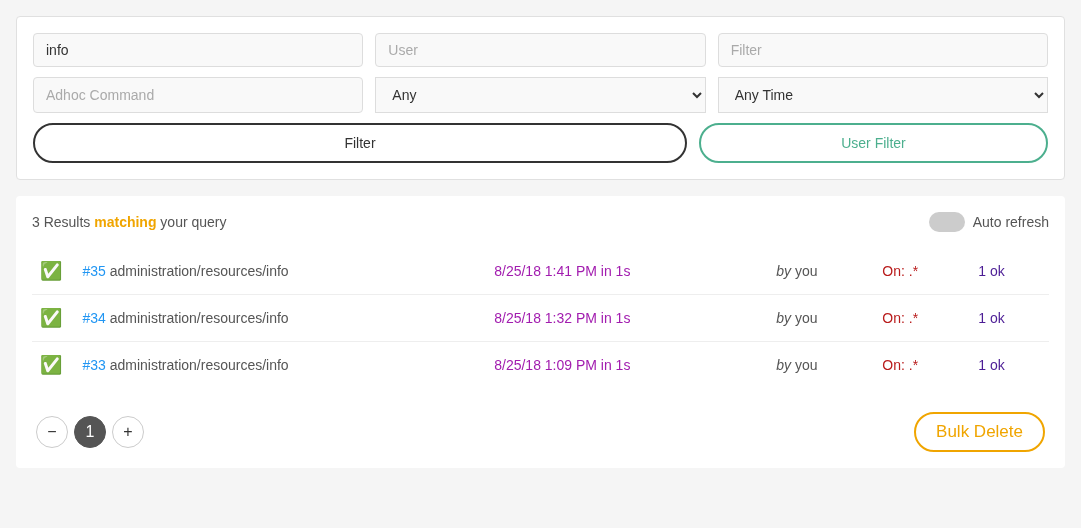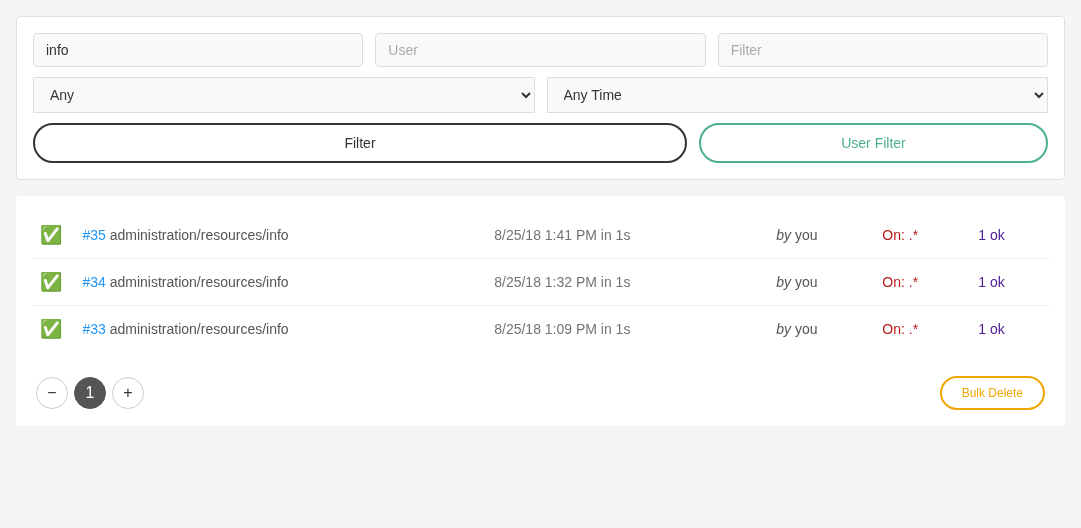"Adhoc Command" input.filter-input { html: none -> <input> }
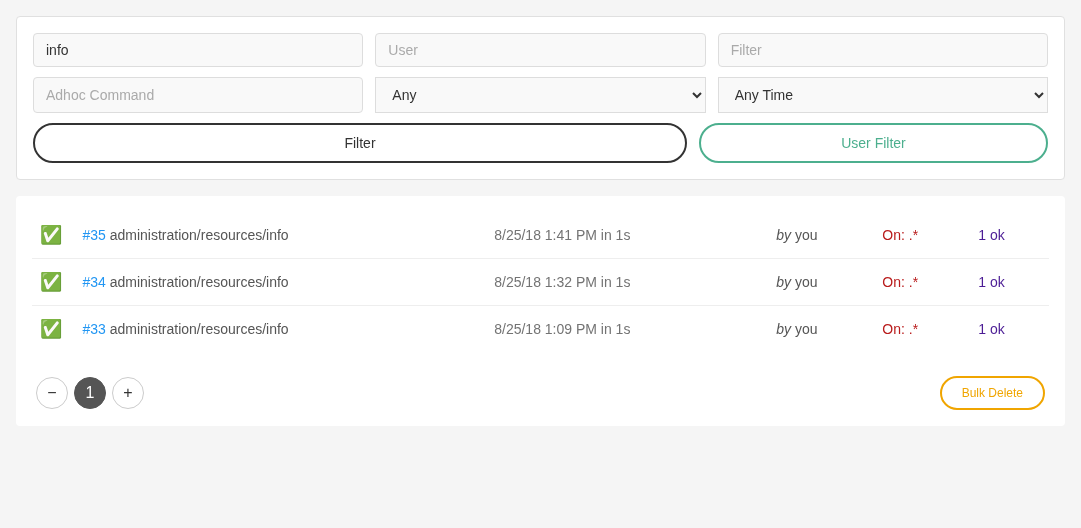"3 Results matching your query" div.results-header { html: none -> <div> <div> 3 Results <span>matching</span> your query </div> <div> <div></div> <span>Auto refresh</span> </div> </div> }
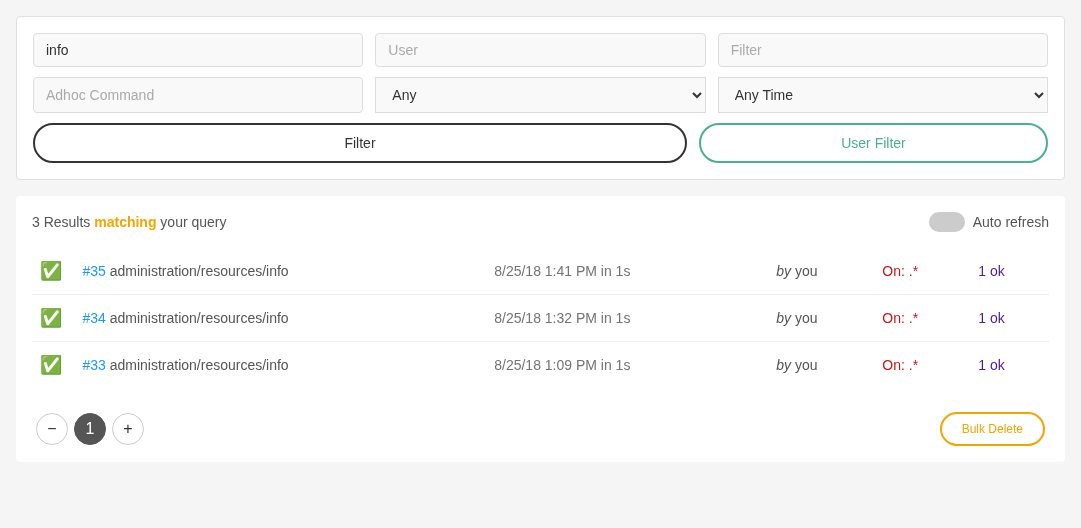"8/25/18 1:41 PM in 1s" .result-time { color: #737373 -> #a21caf }
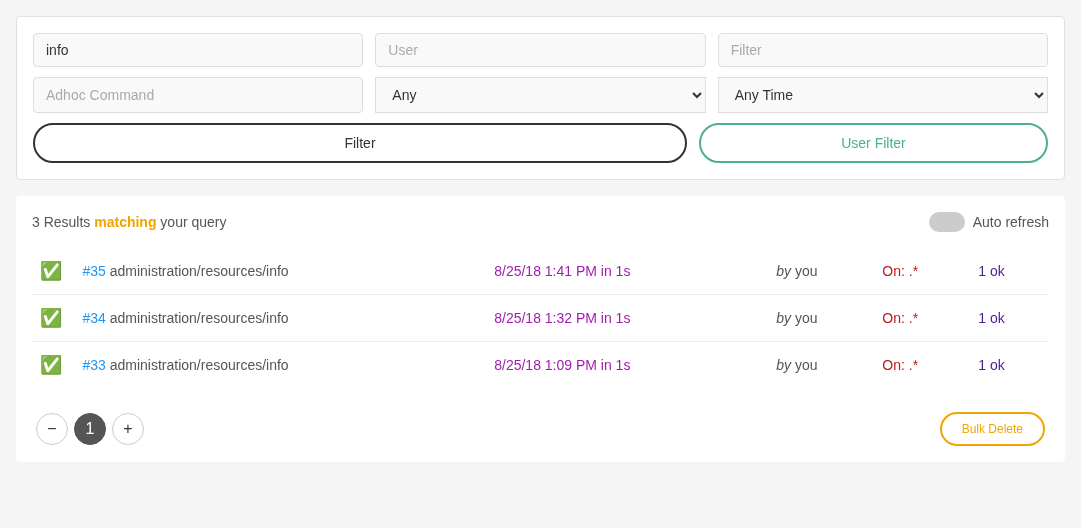"Bulk Delete" .btn-bulk-delete { font-size: 12px -> 17px }
